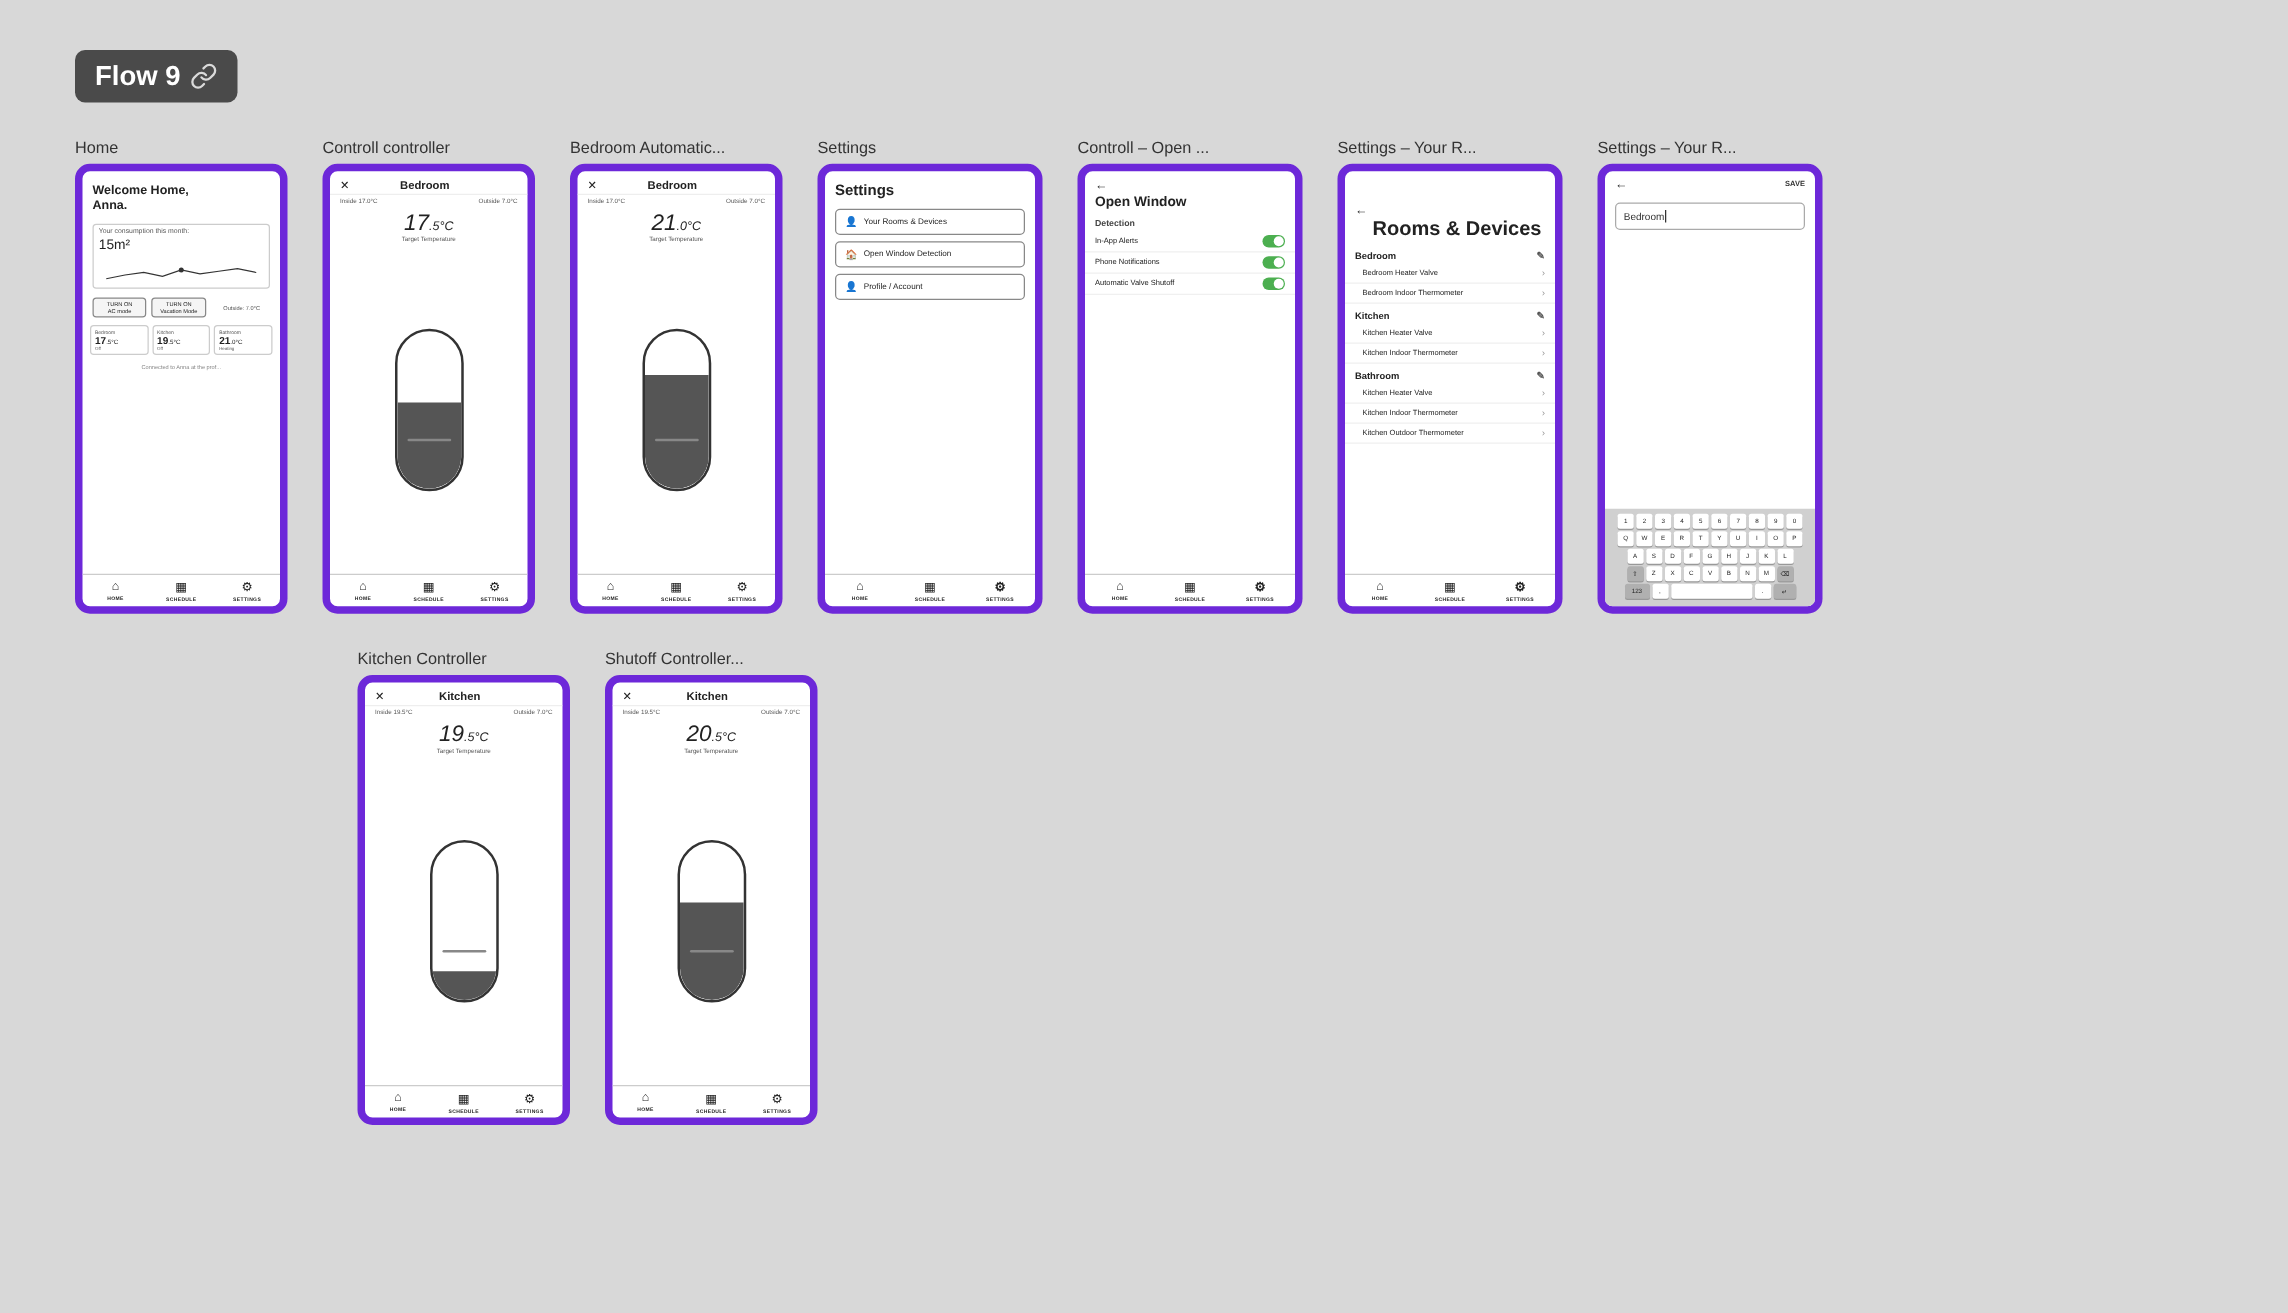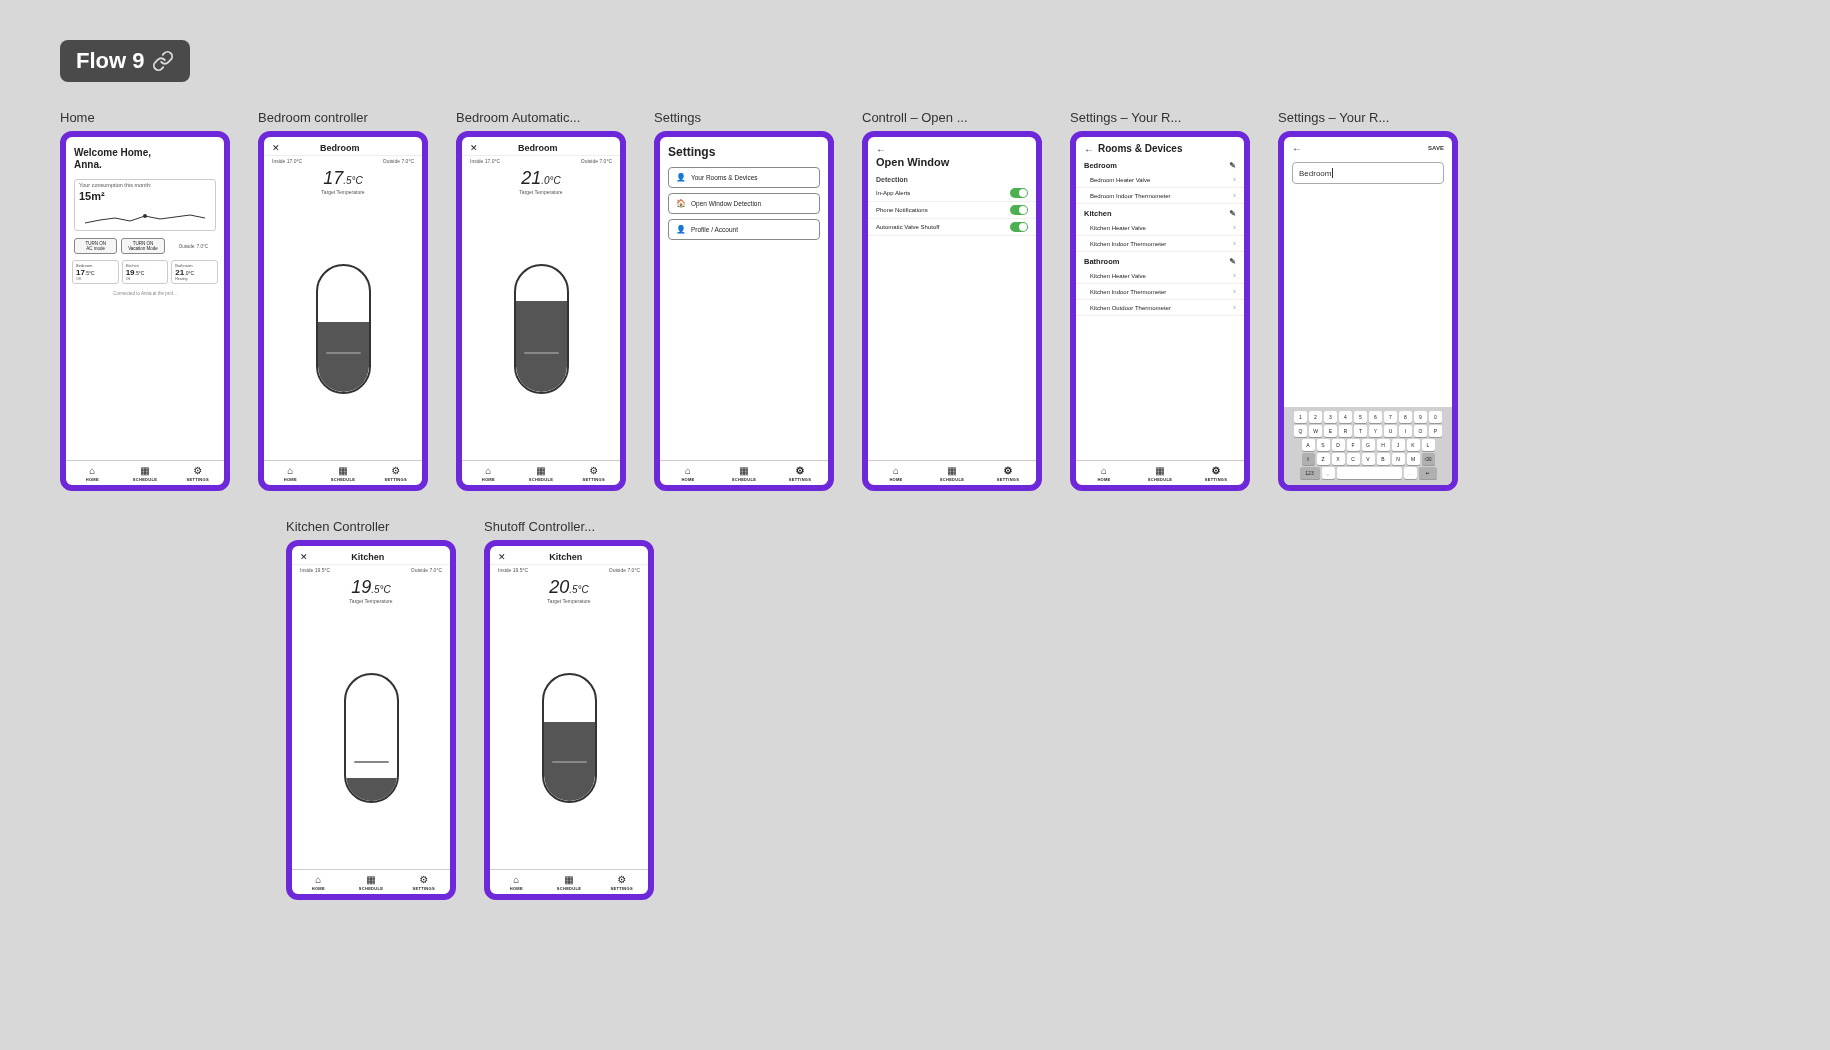"Bedroom controller" span.screen-label { text: Bedroom -> Controll }
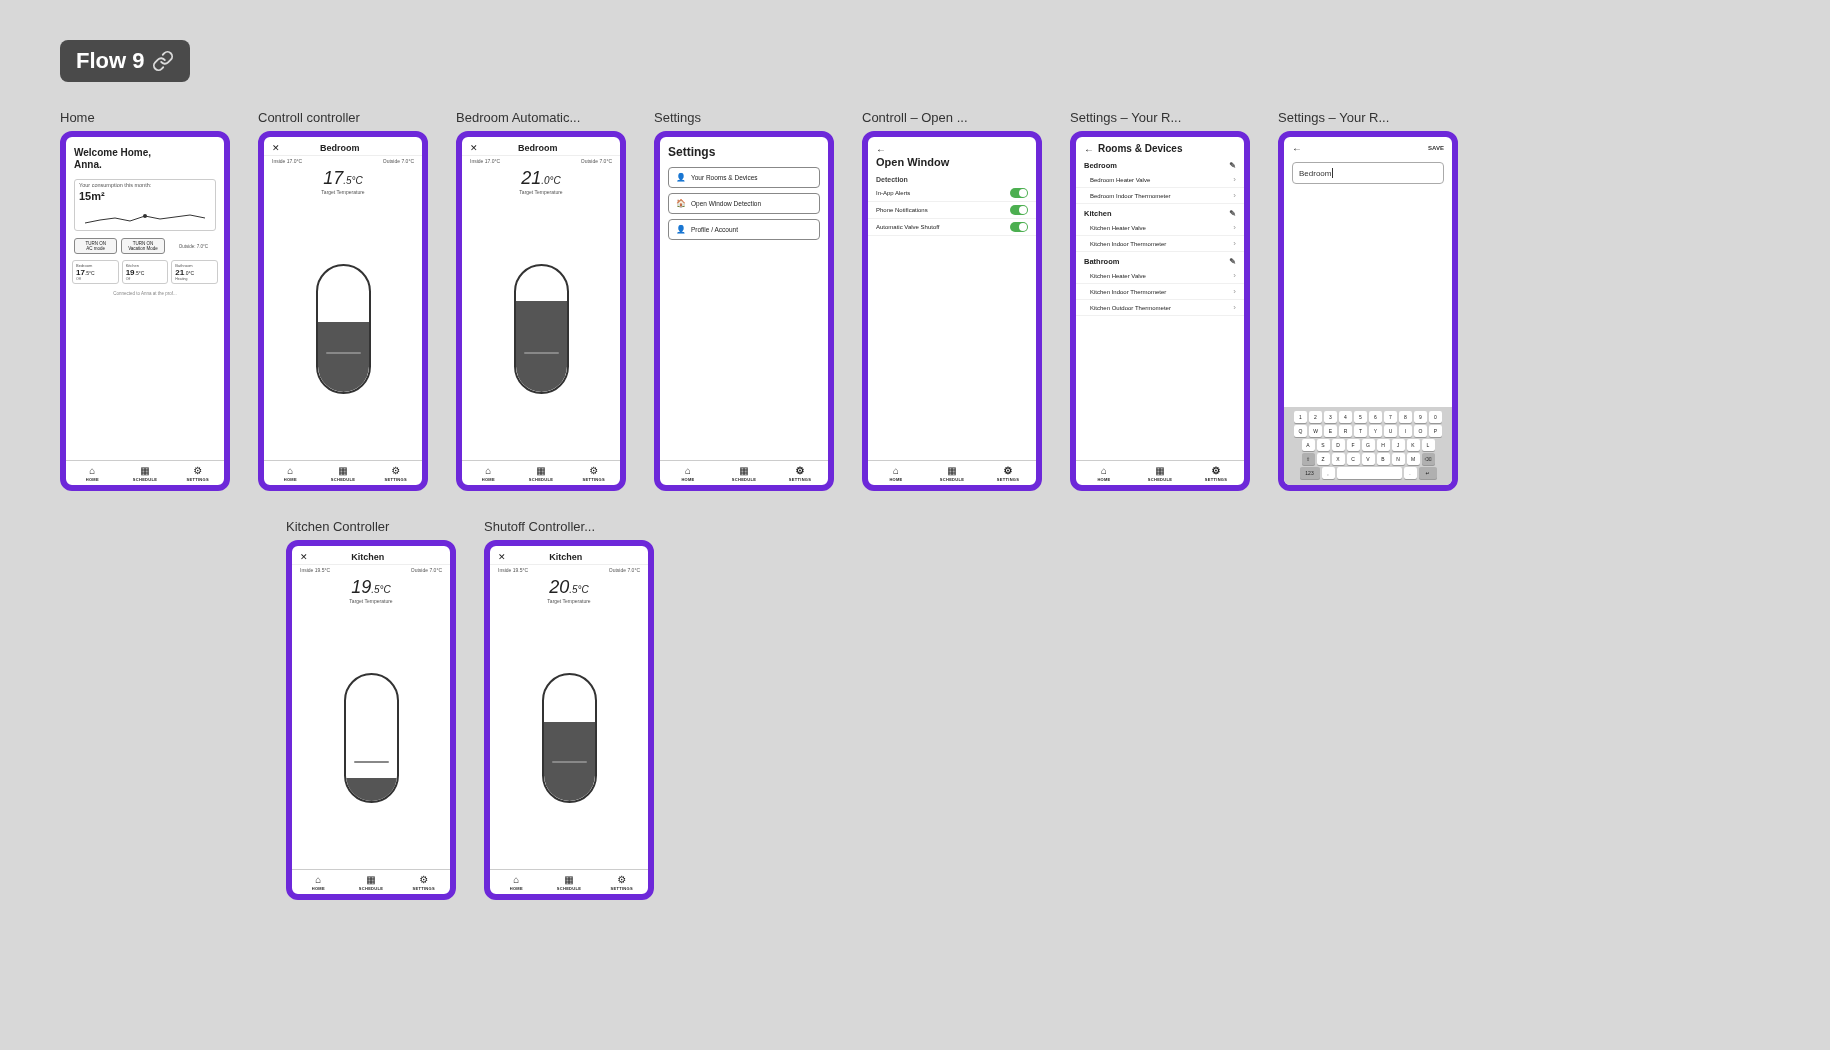"Rooms & Devices" .rd-title { font-size: 10px -> 16px; margin-top: none -> 32px }
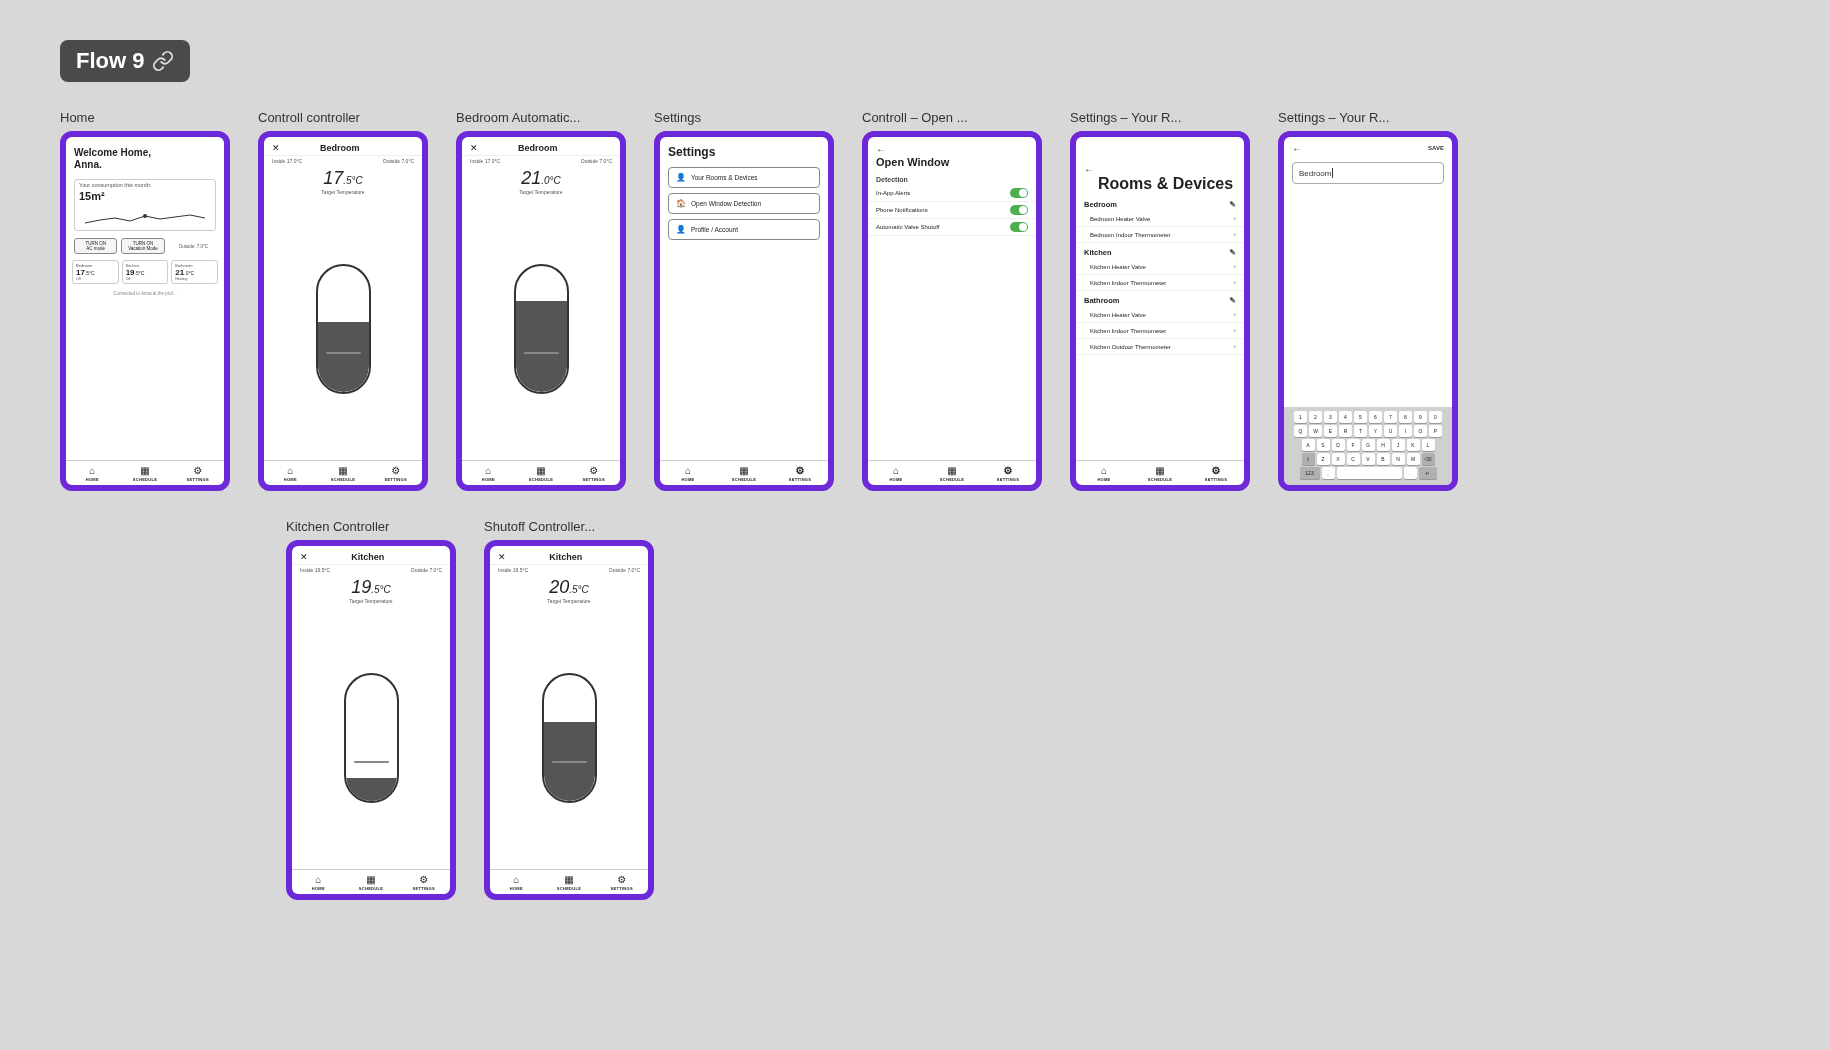"15m²" .chart-value { font-weight: 700 -> 400 }
